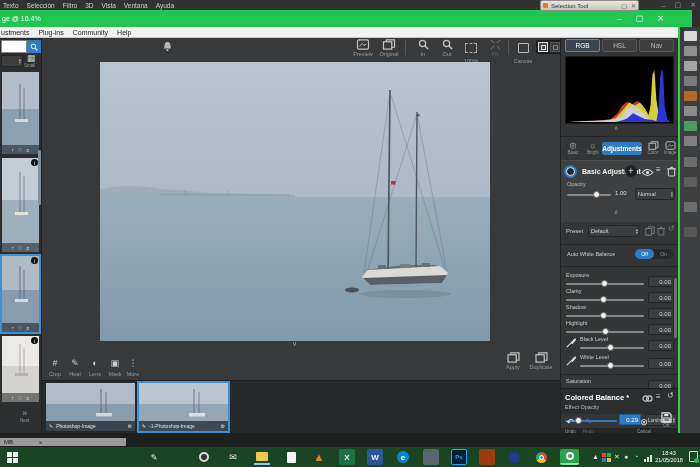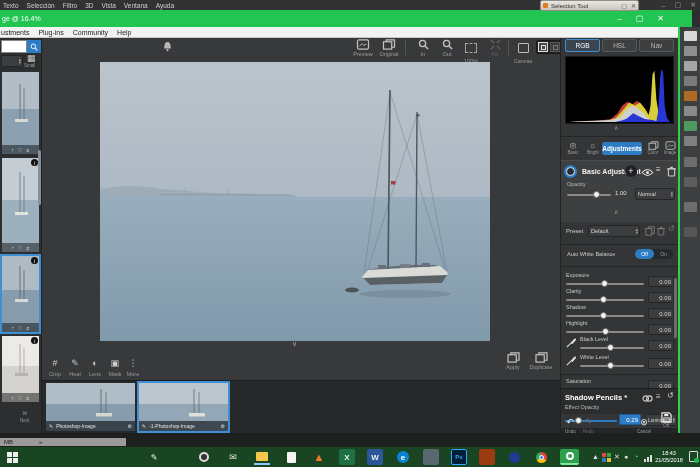"Shadow Pencils *" div.abs { text: Shadow Pencils -> Colored Balance }
